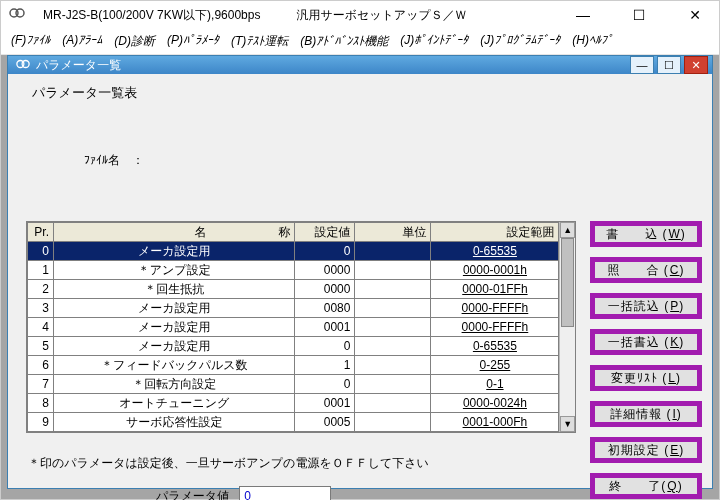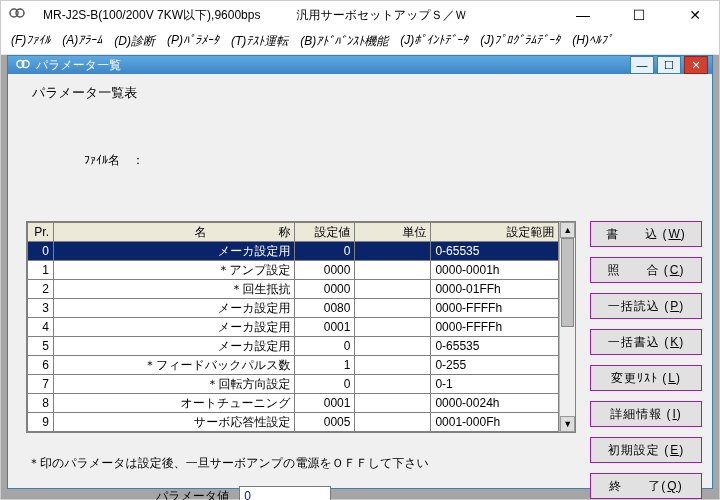"書 込 ( )" .jbtn { border: 1px solid #a21caf -> 5px solid #a21caf }
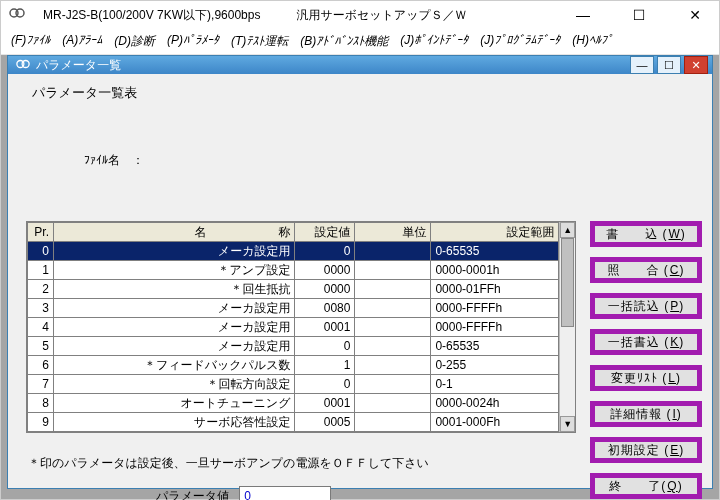"メーカ設定用" td.nm { text-align: right -> center }
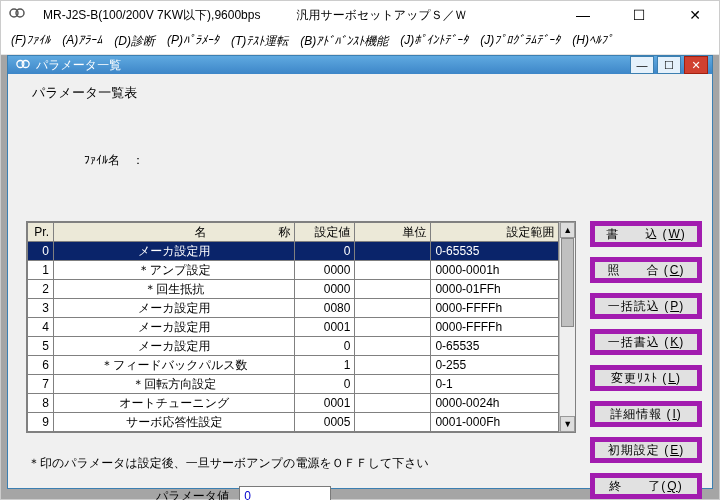"0-65535" td.range { text-align: left -> center; text-decoration: none -> underline }
